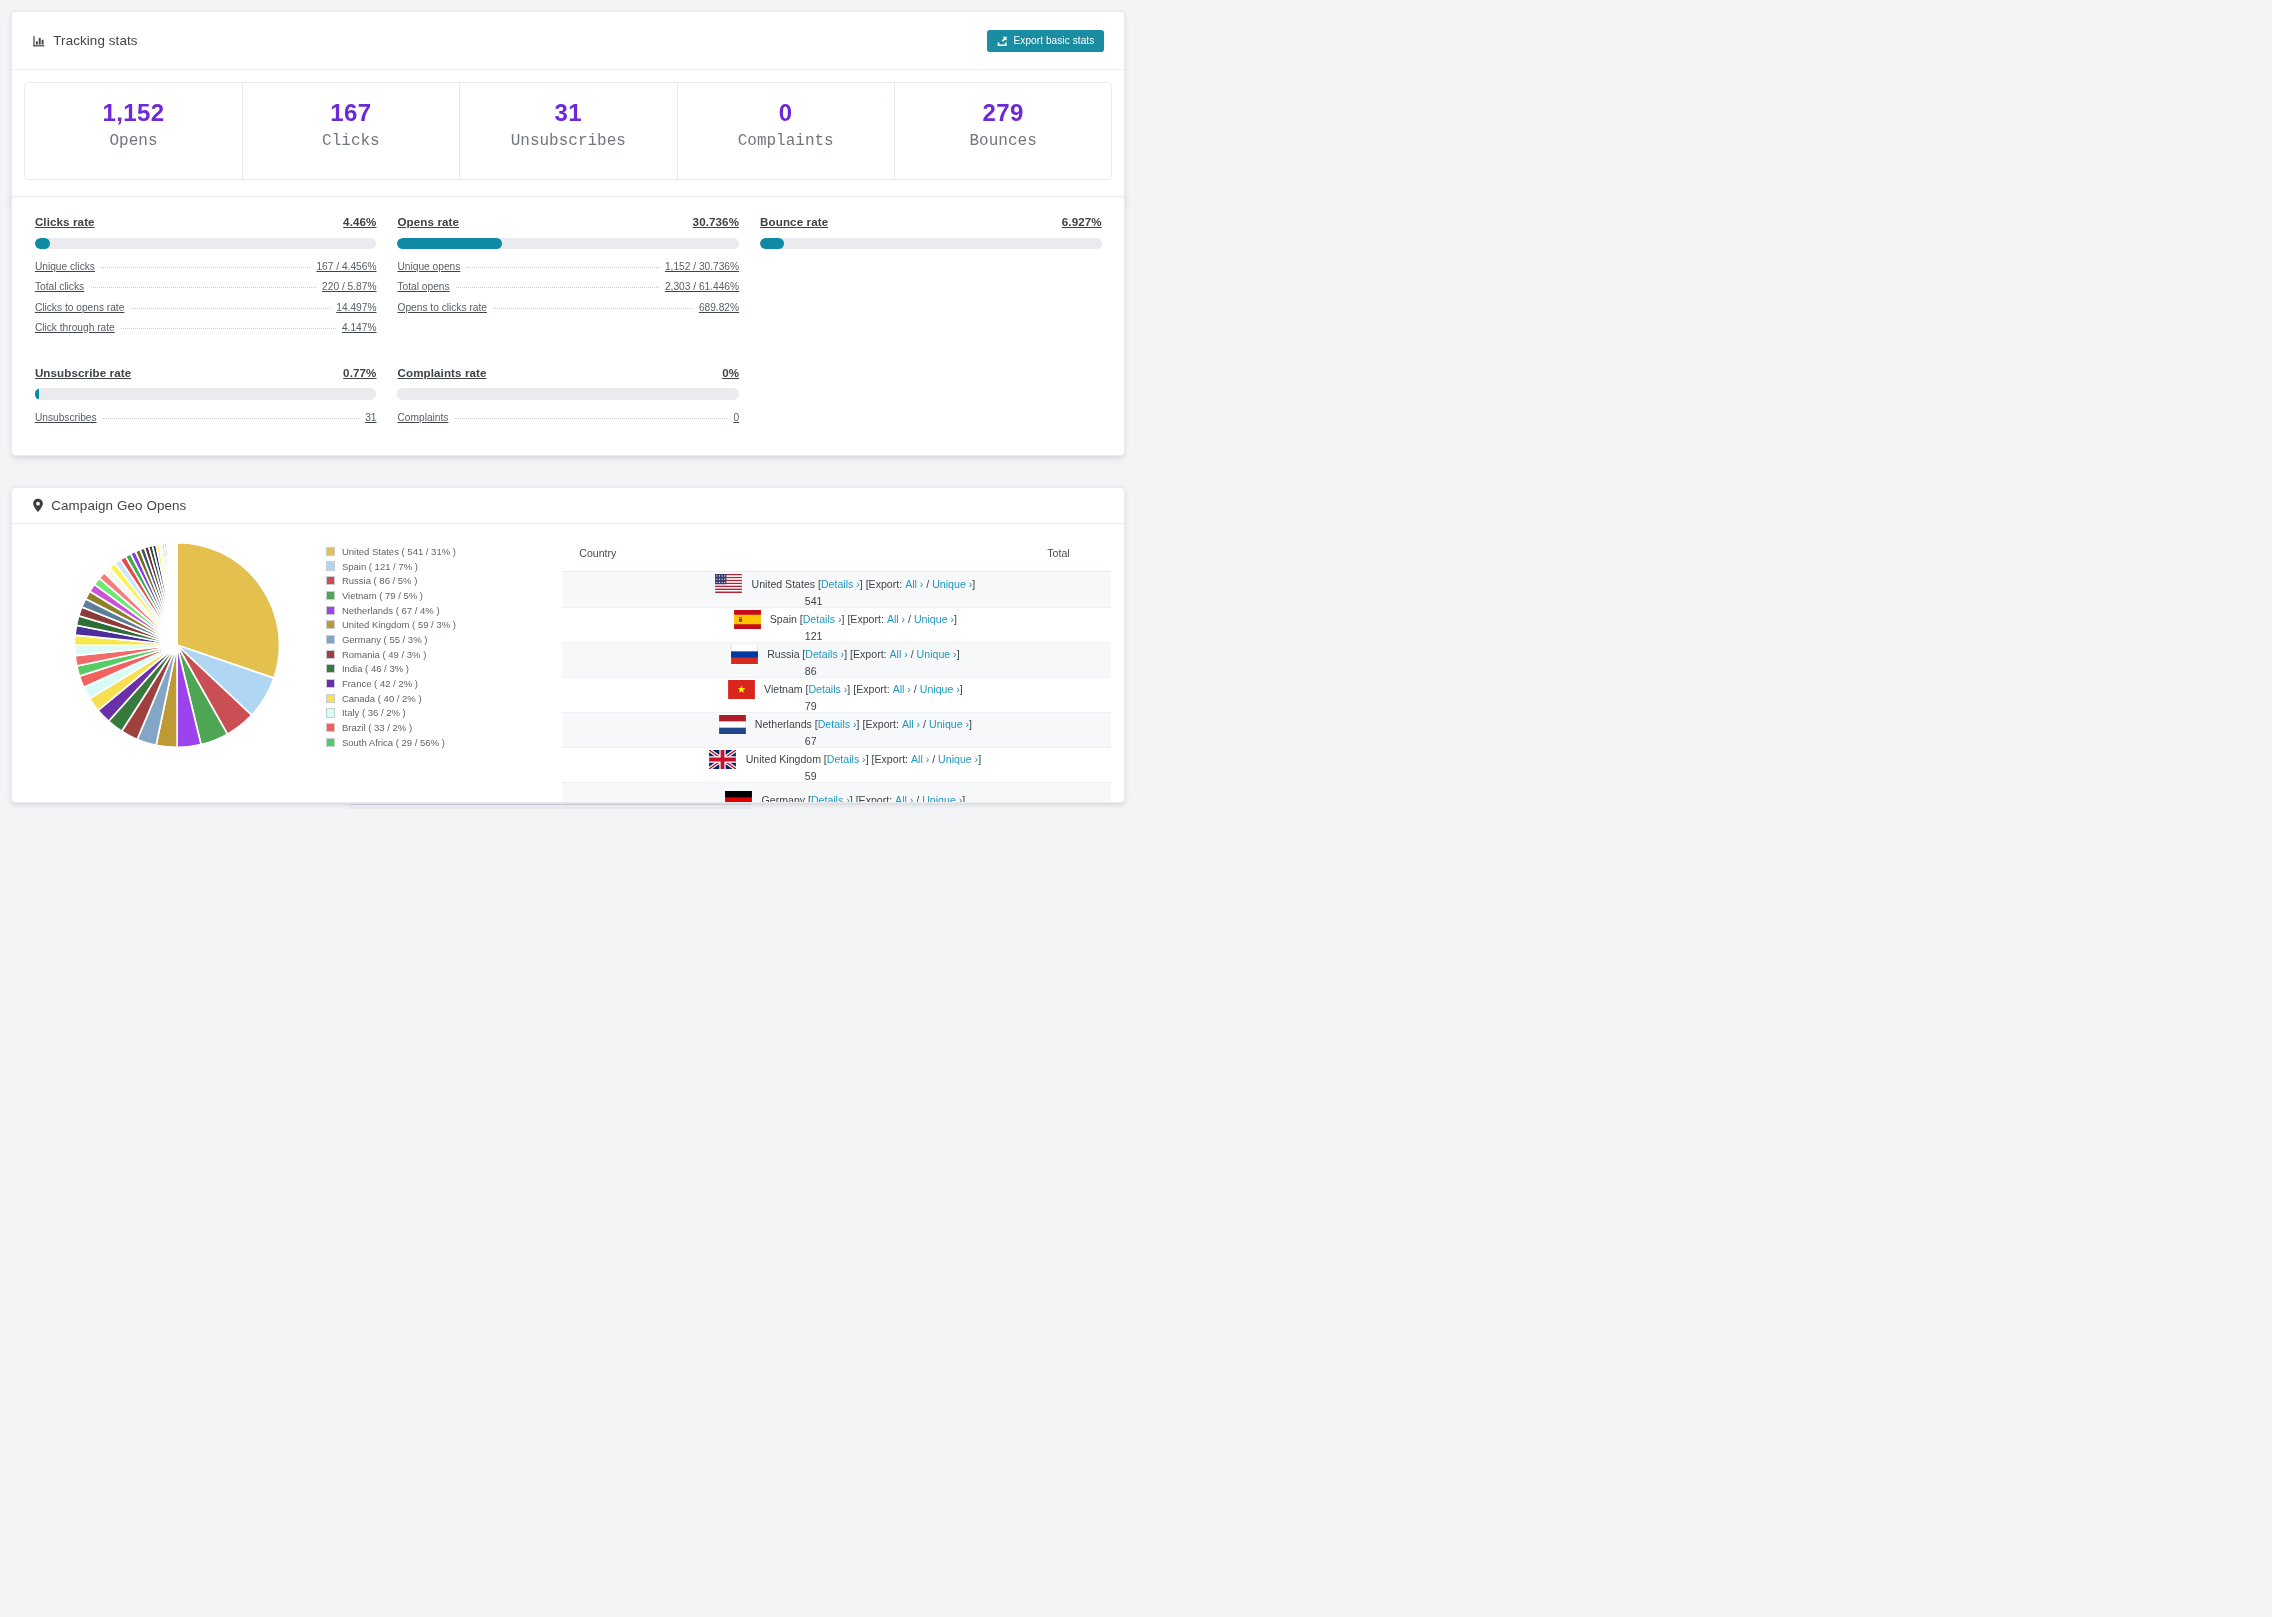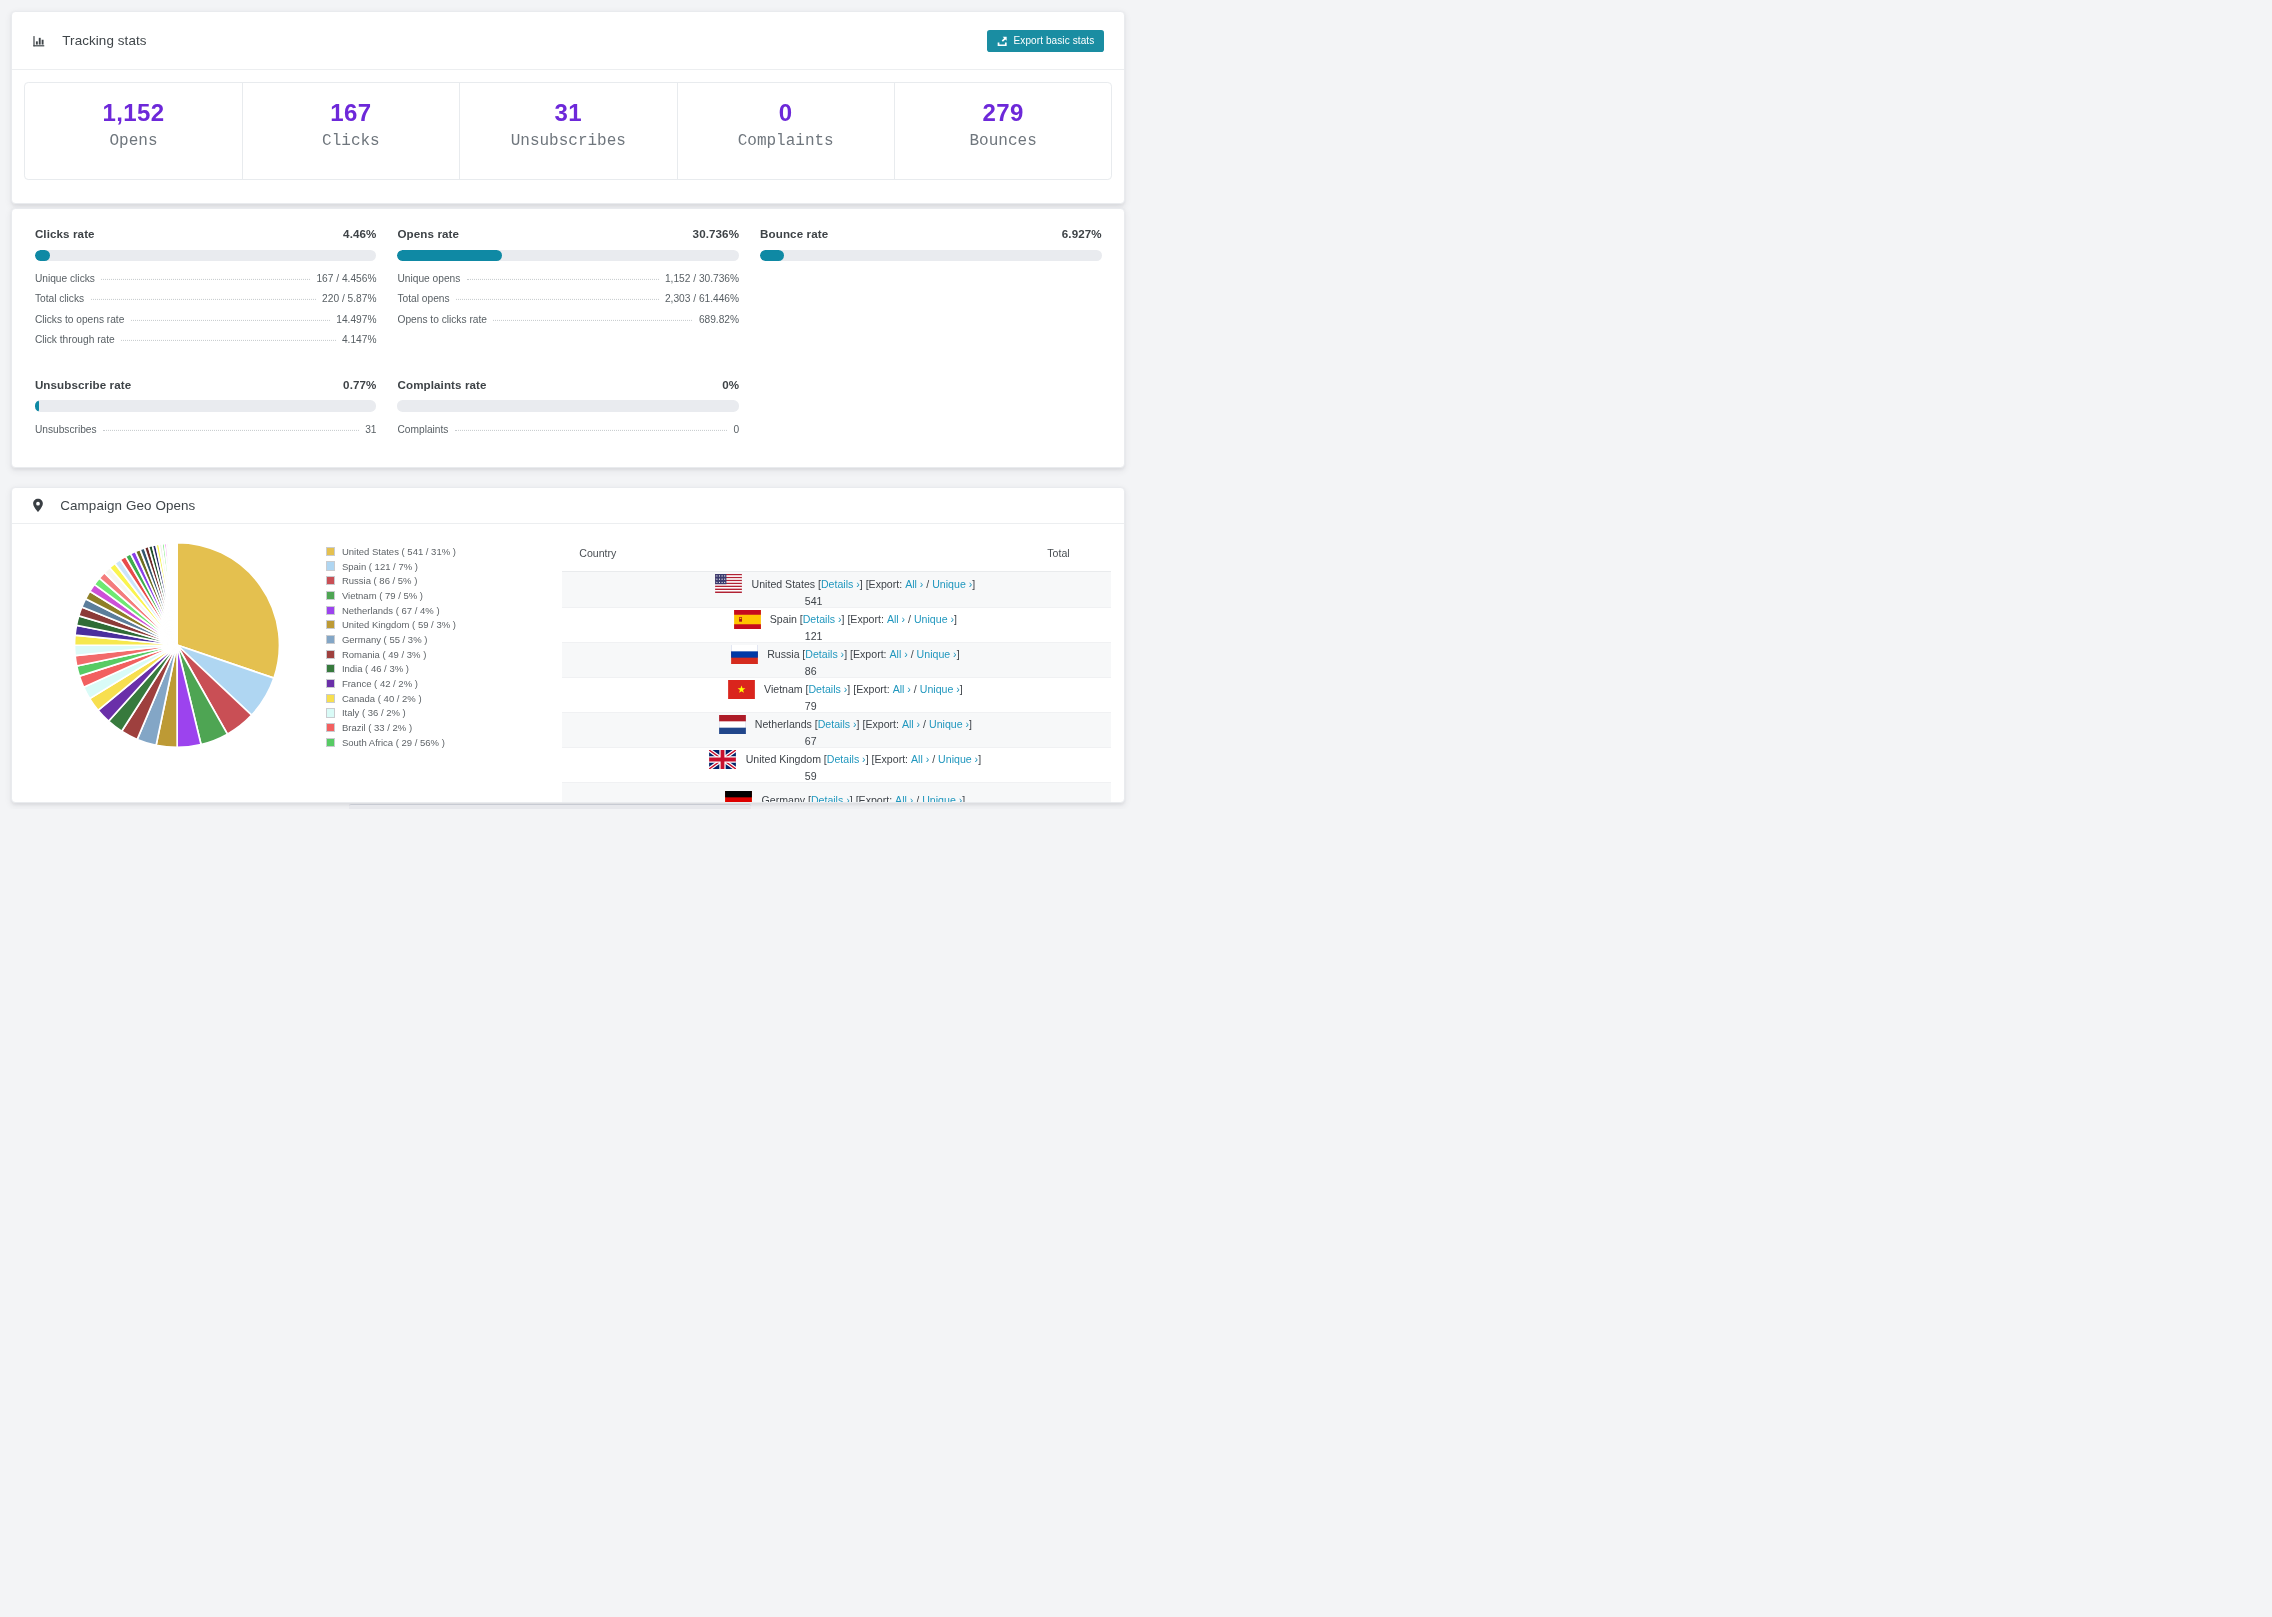"Tracking stats" .card-title { gap: 16px -> 7px }
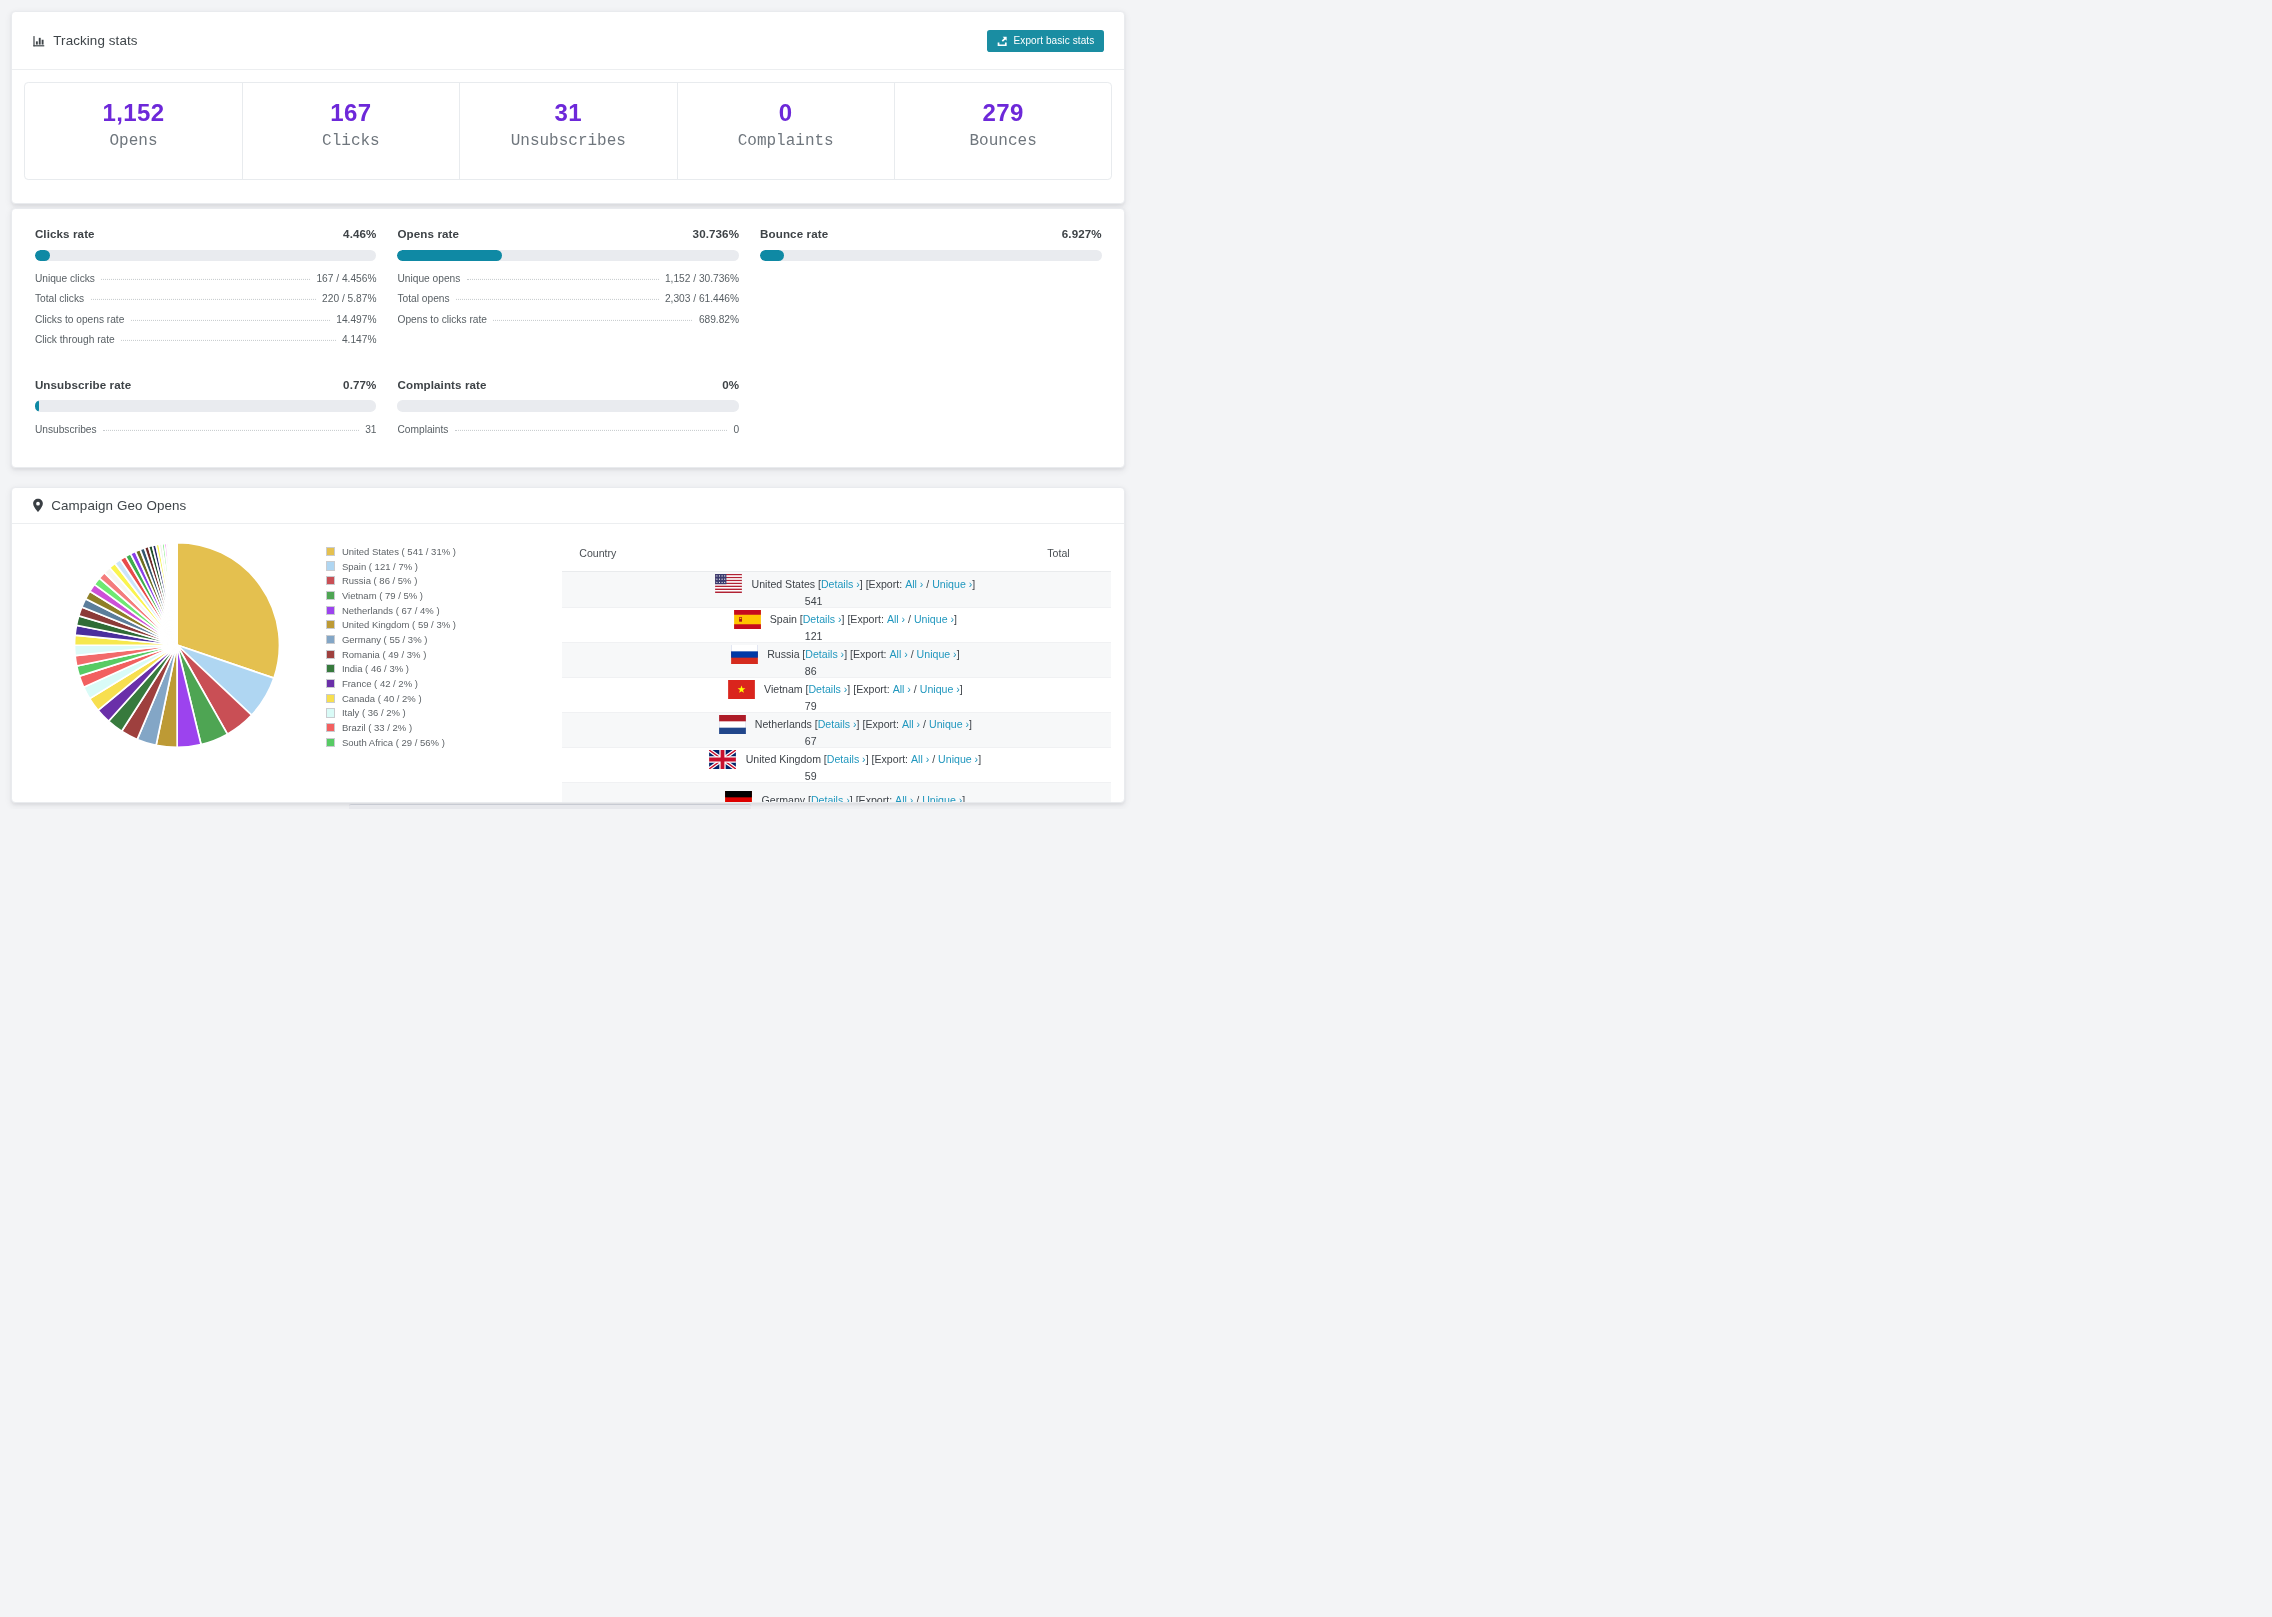"Clicks rate" #card-rates { text-decoration: none -> underline; top: 208px -> 196px }
